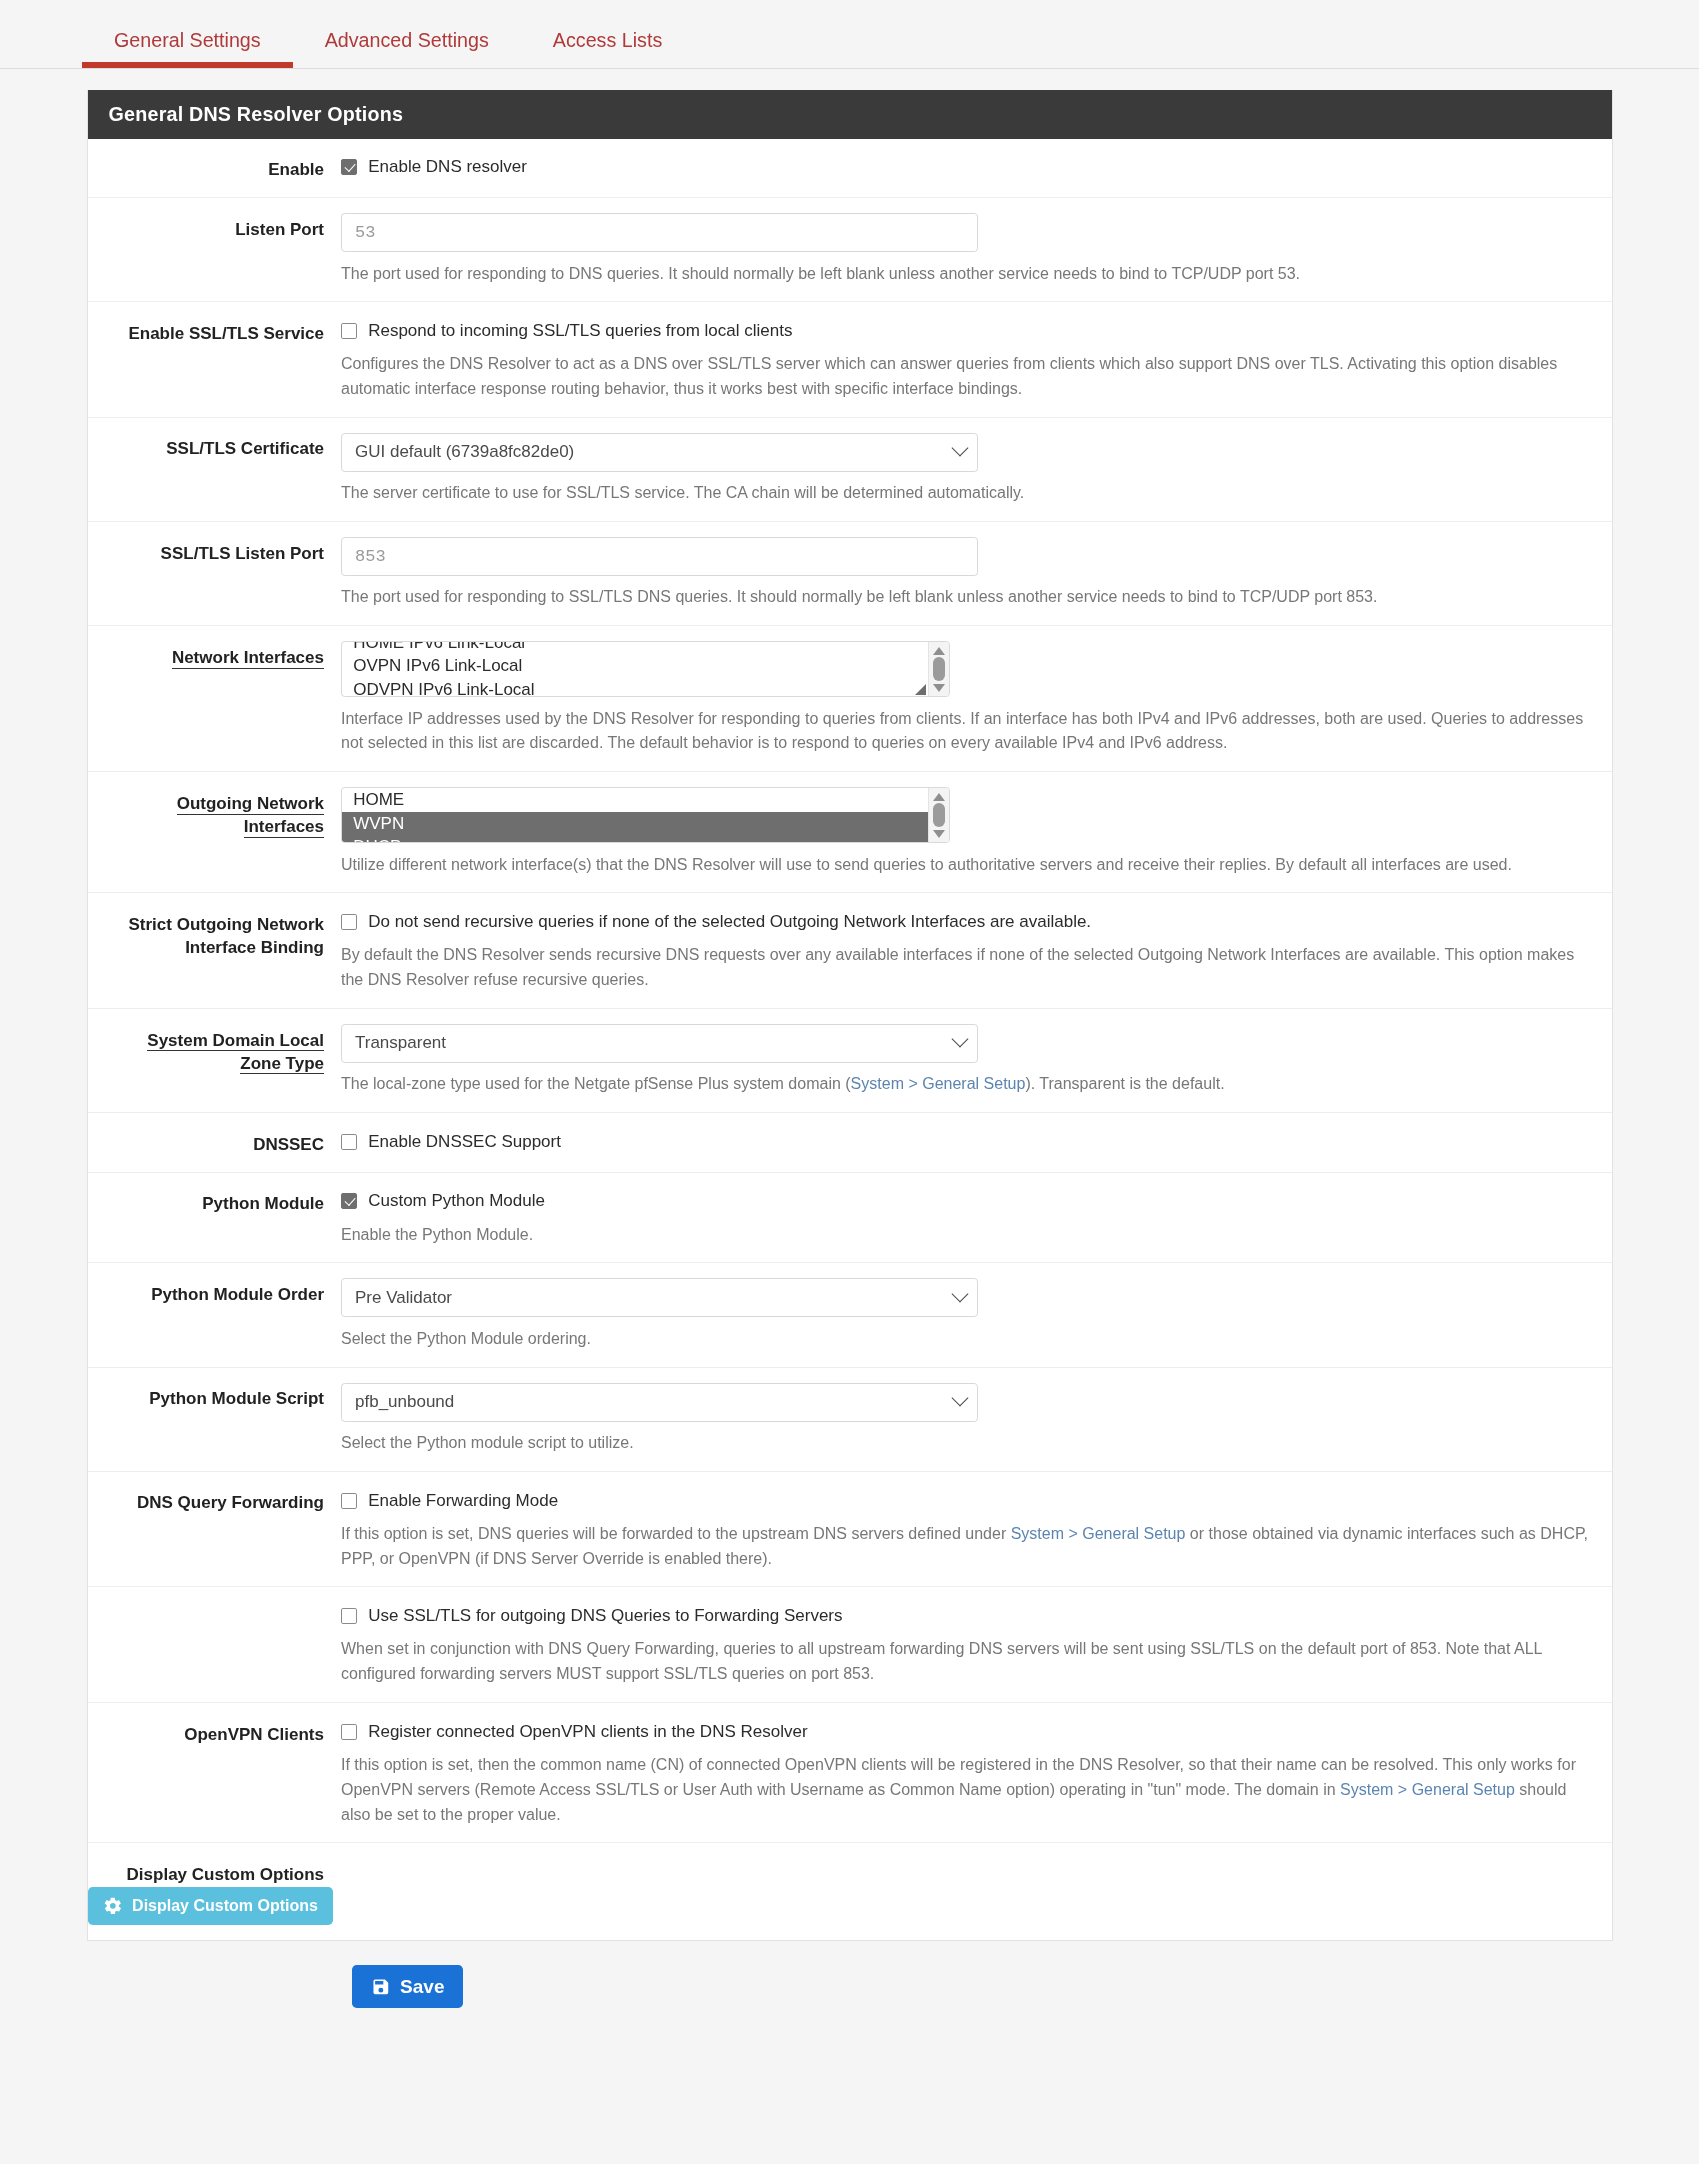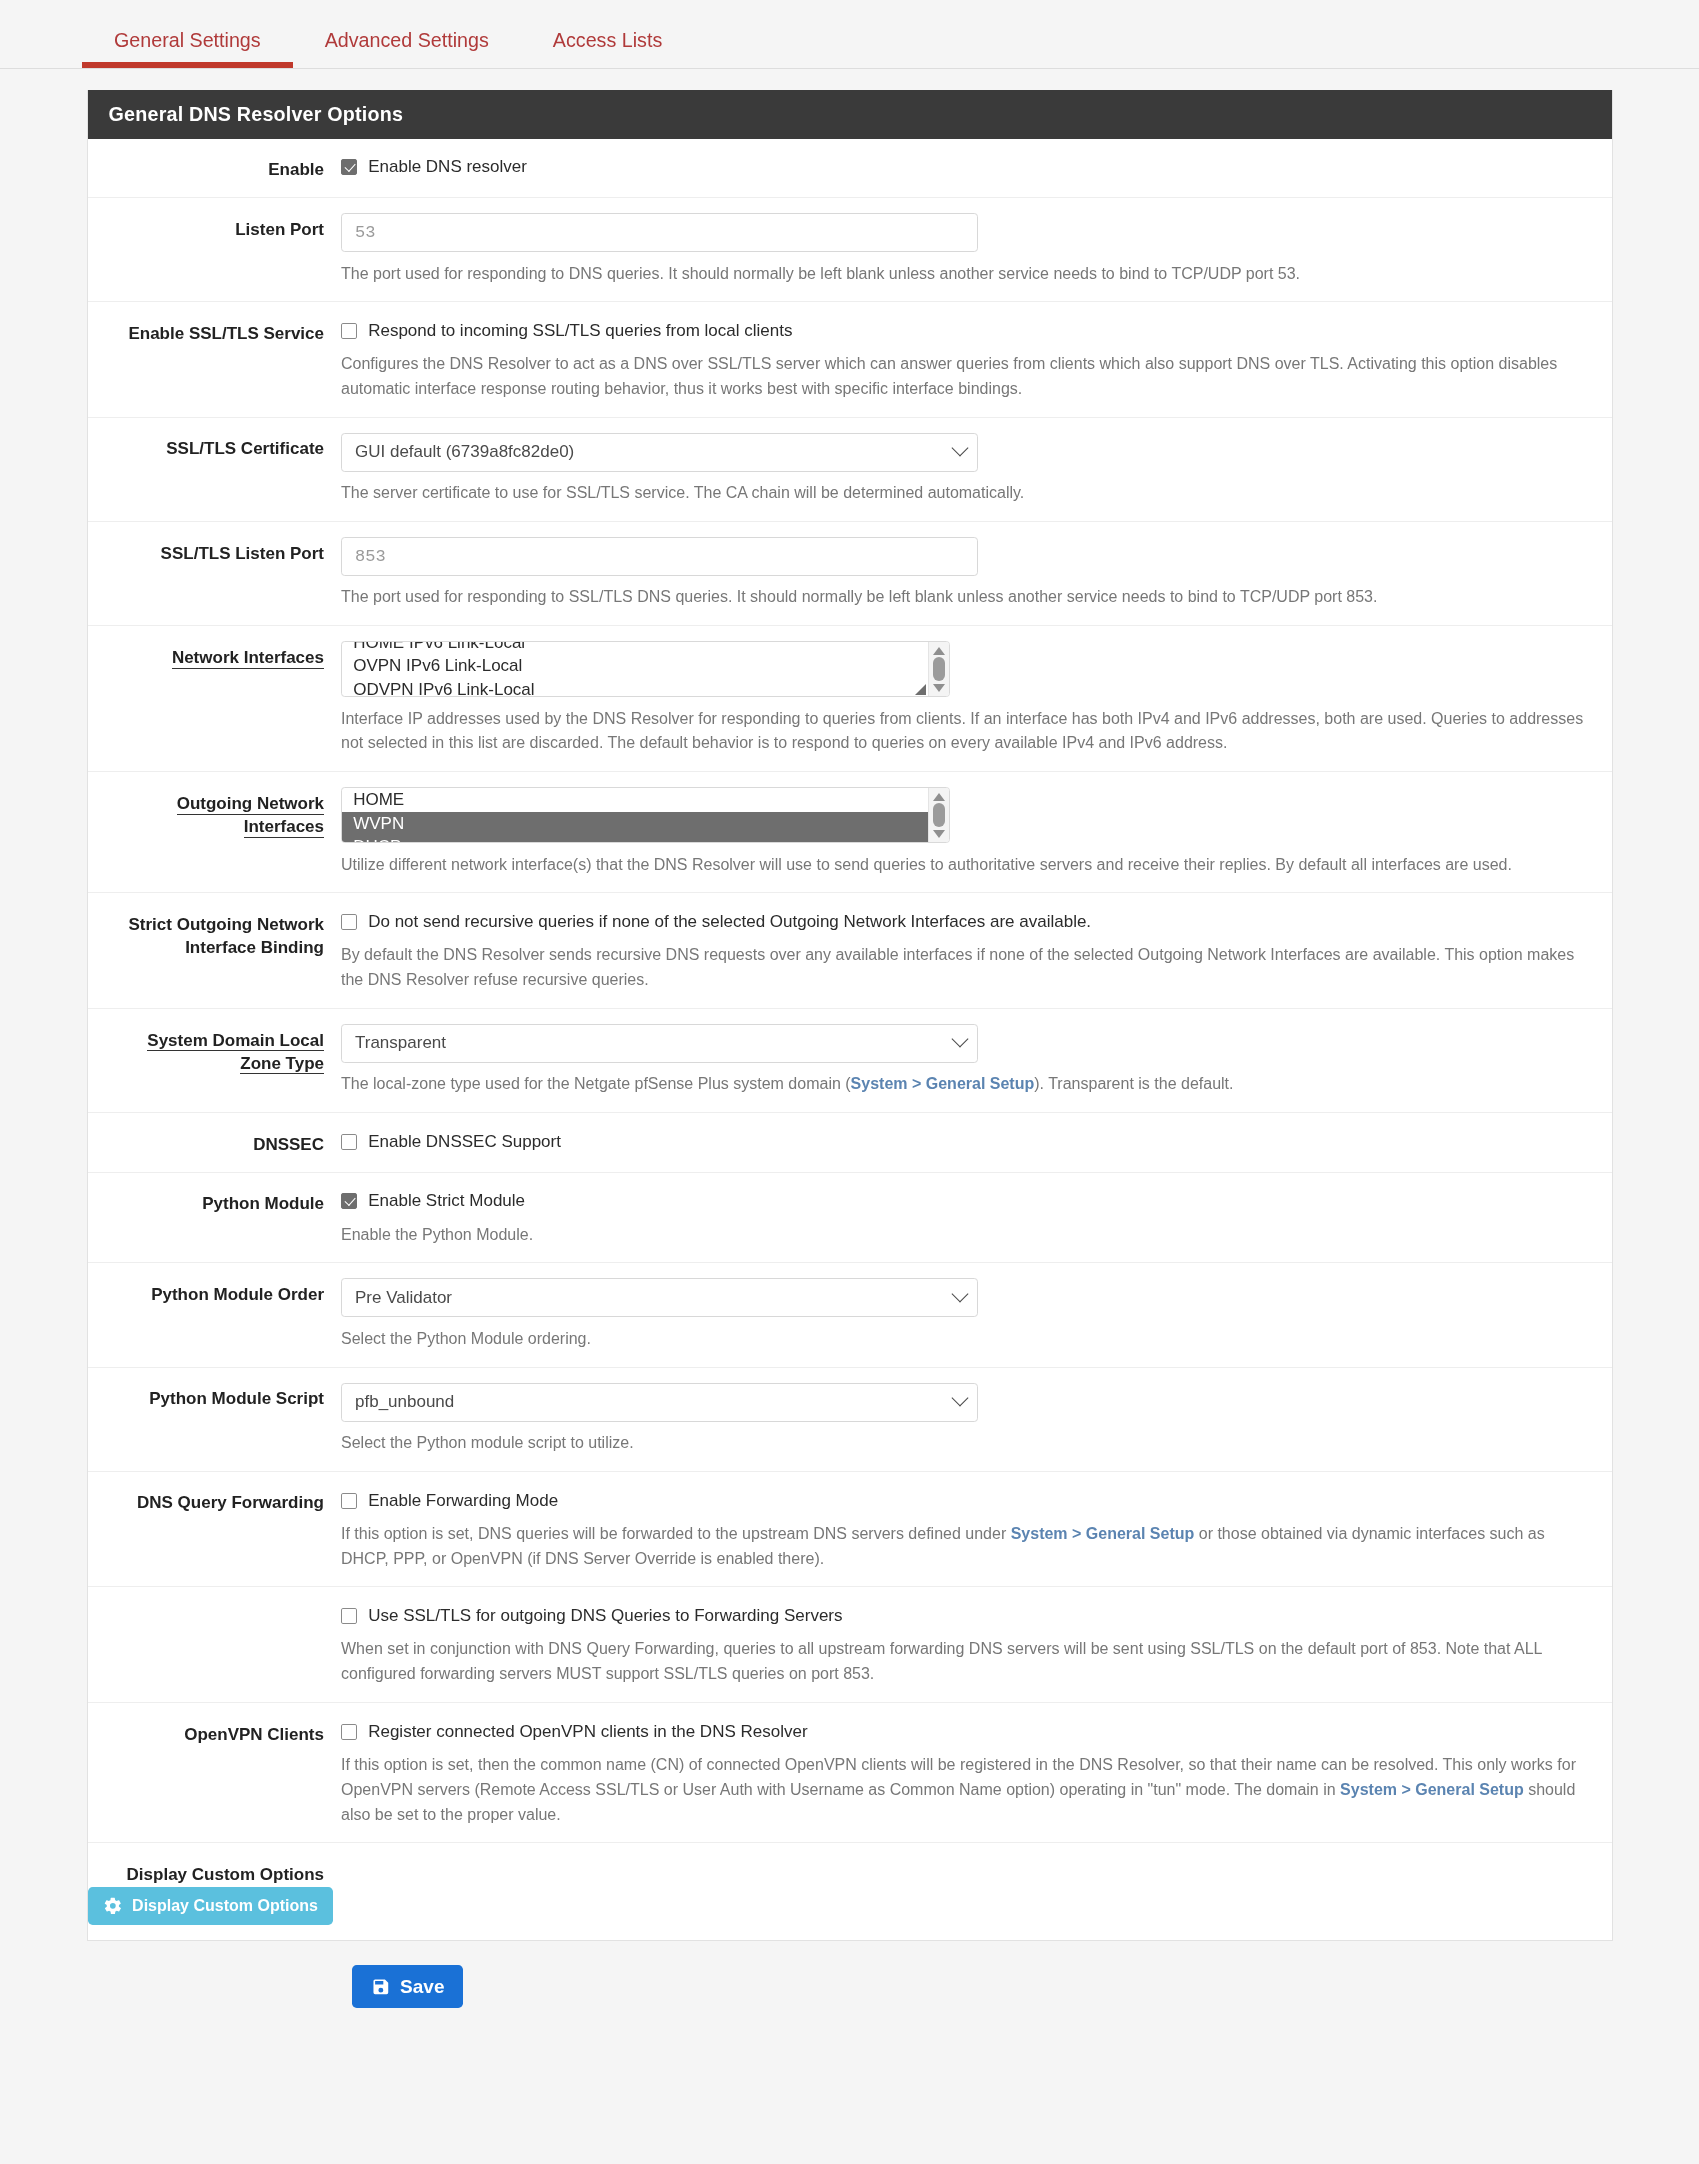"System > General Setup" .helptext a { font-weight: bold -> none }
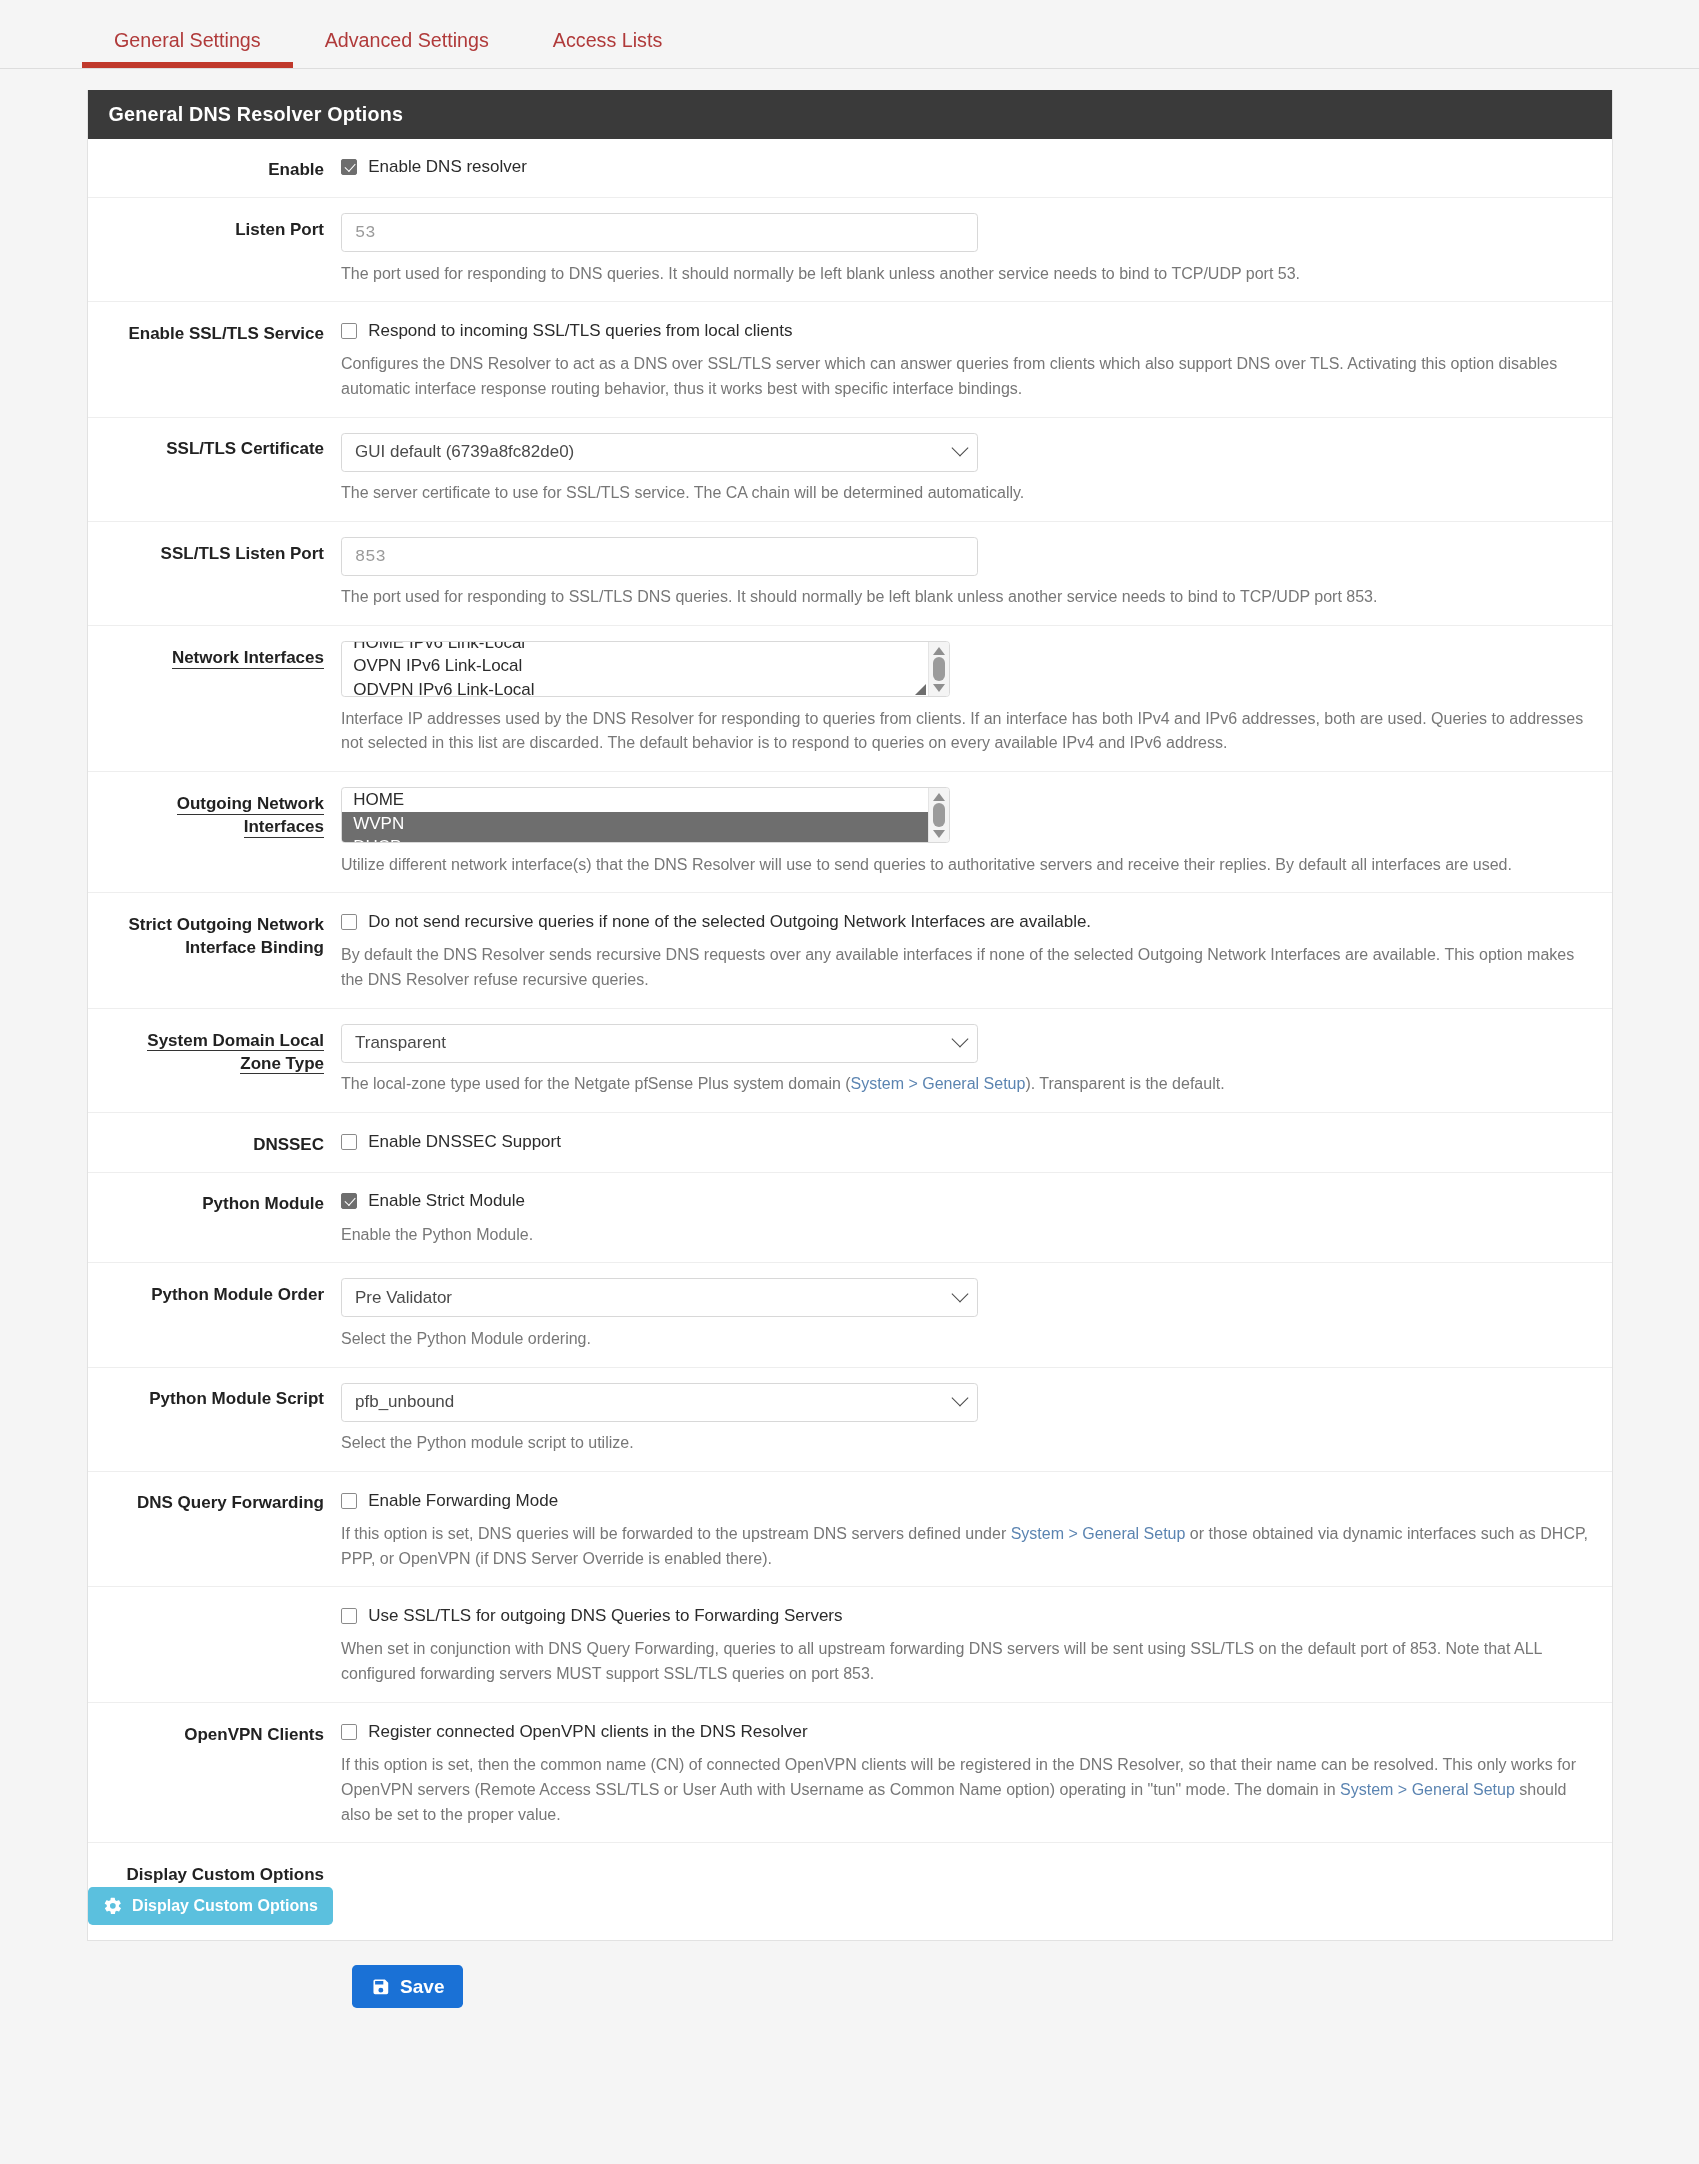"Enable Strict Module" span.cb-label { text: Enable Strict -> Custom Python }
